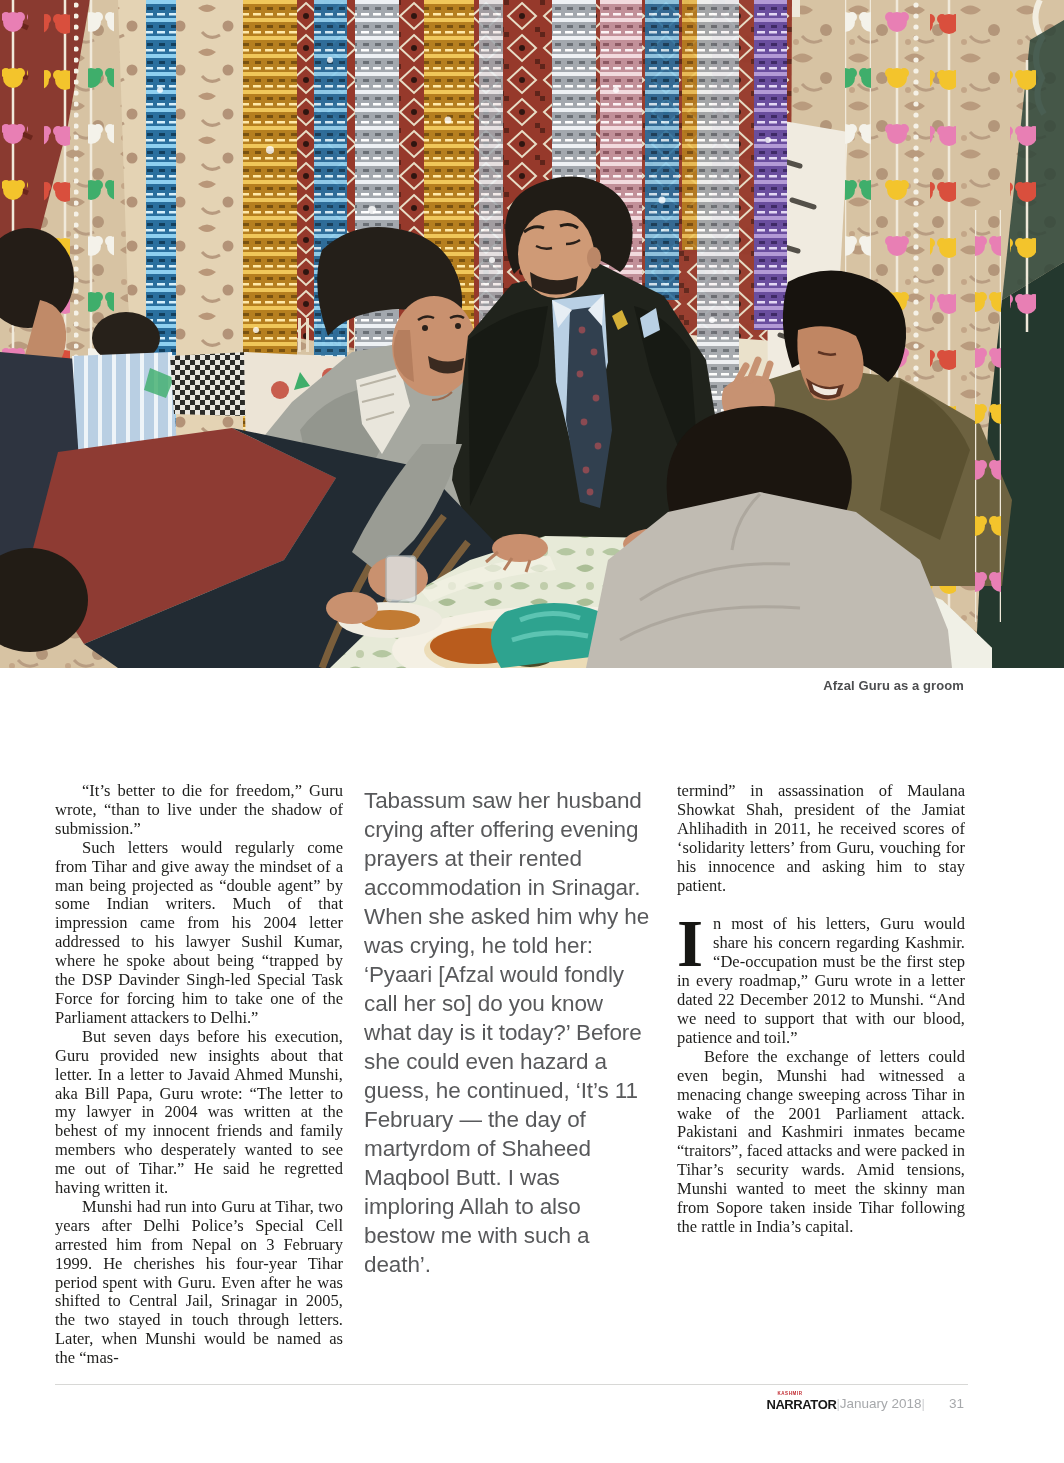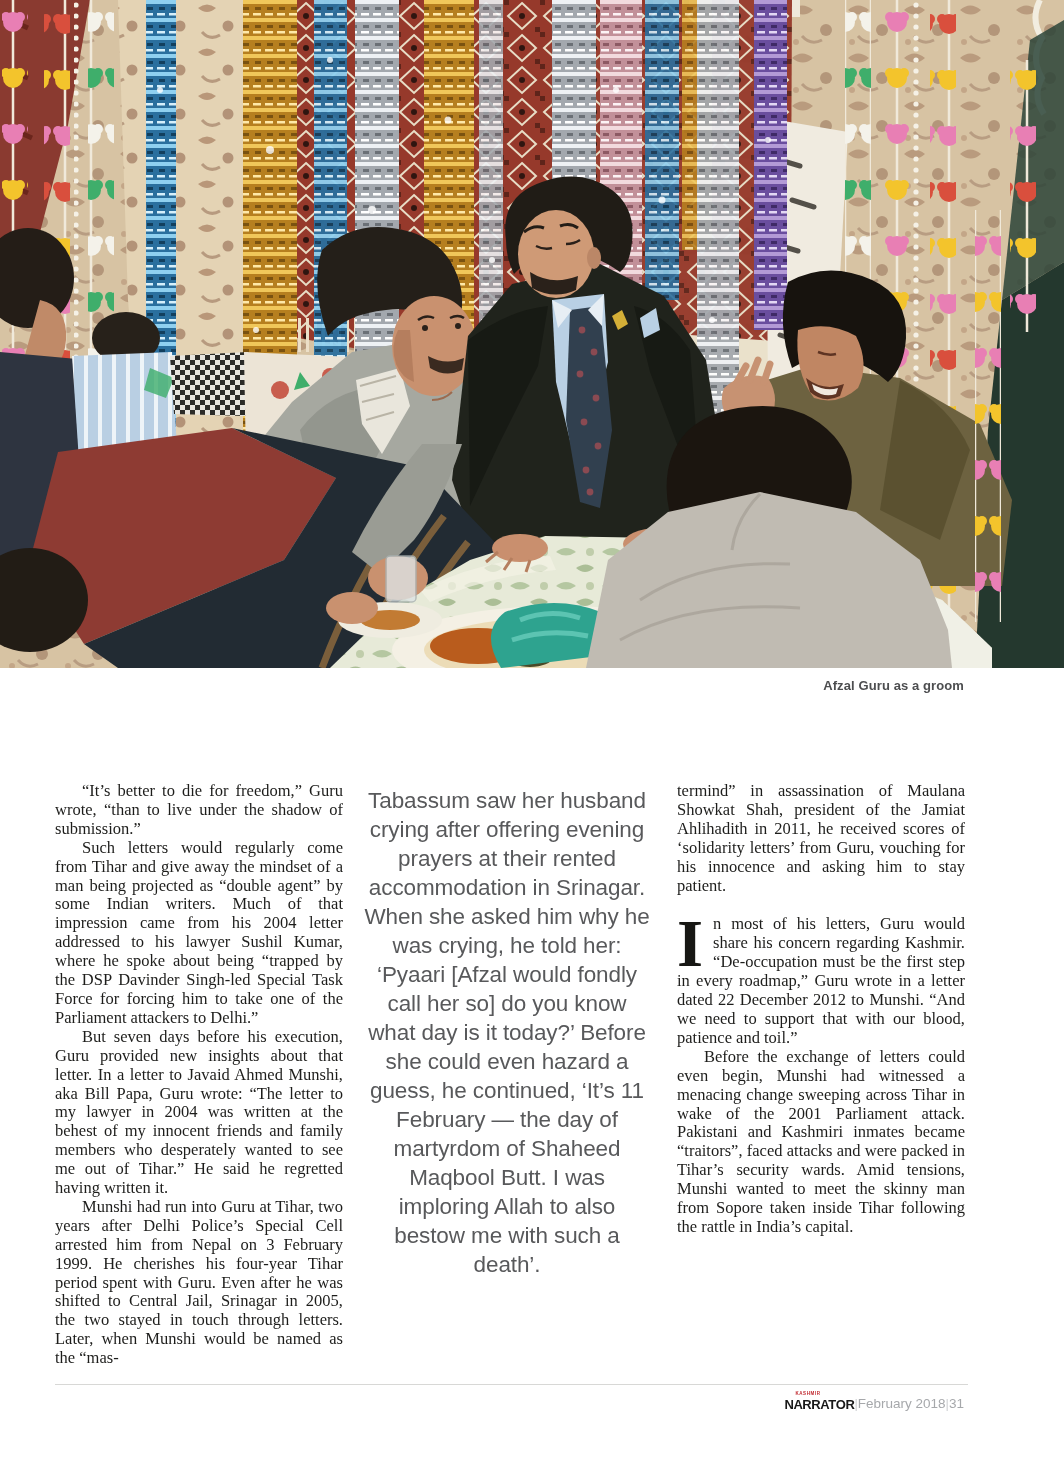"Tabassum saw her husband crying" .pullquote { text-align: center -> left }
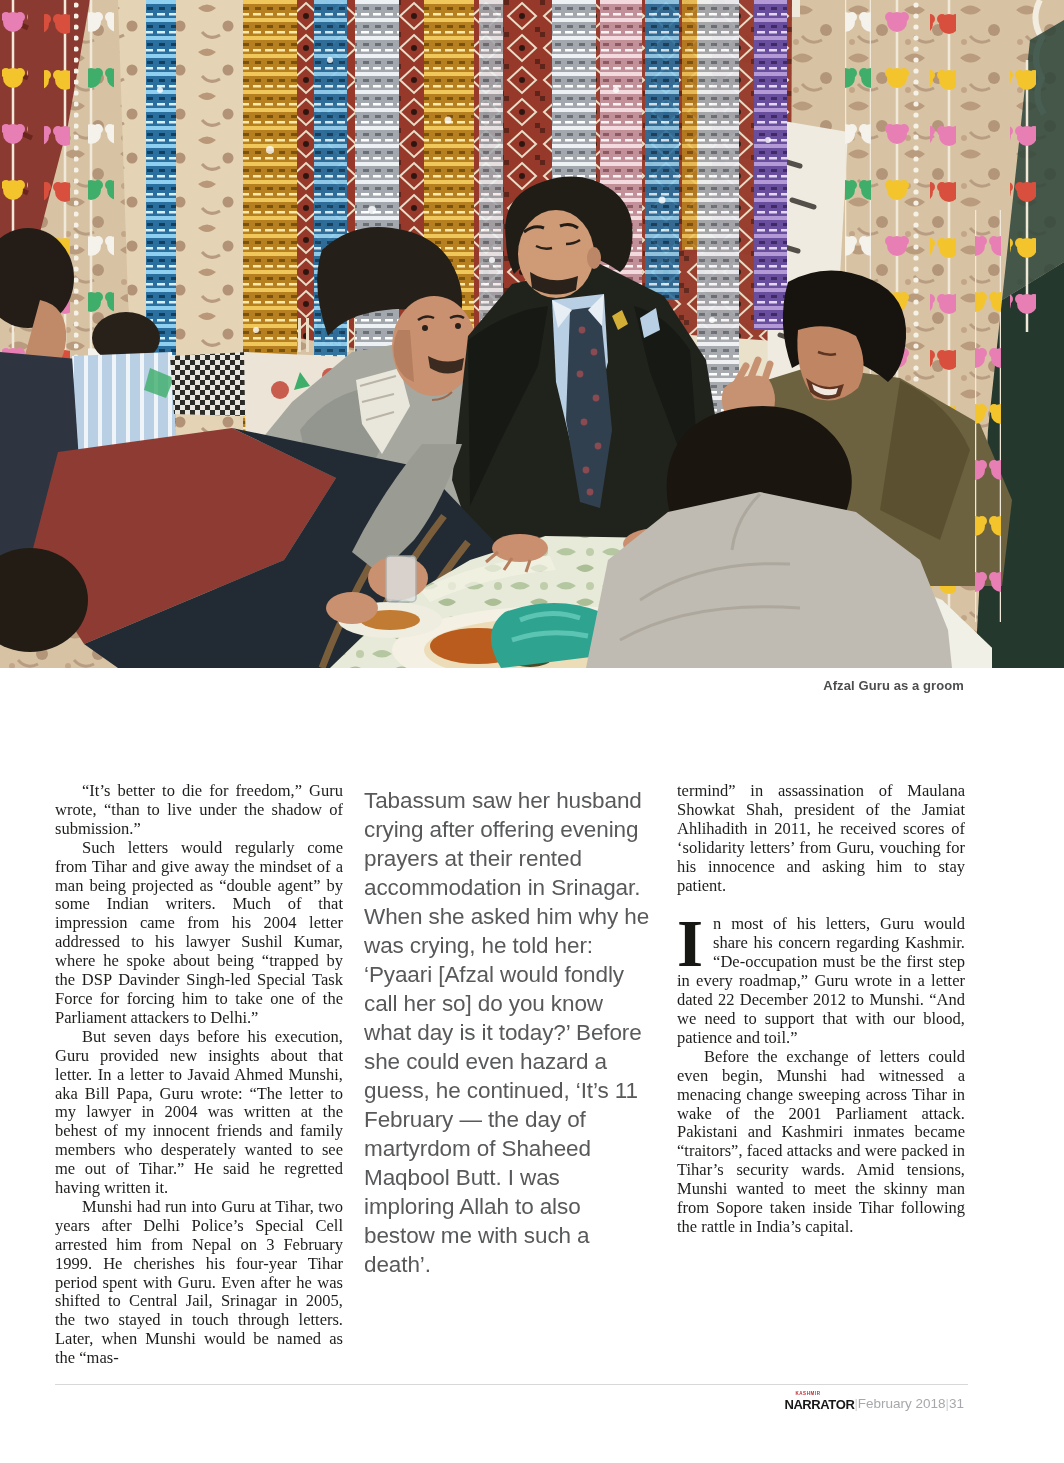"February 2018" span.issue { text: February -> January }
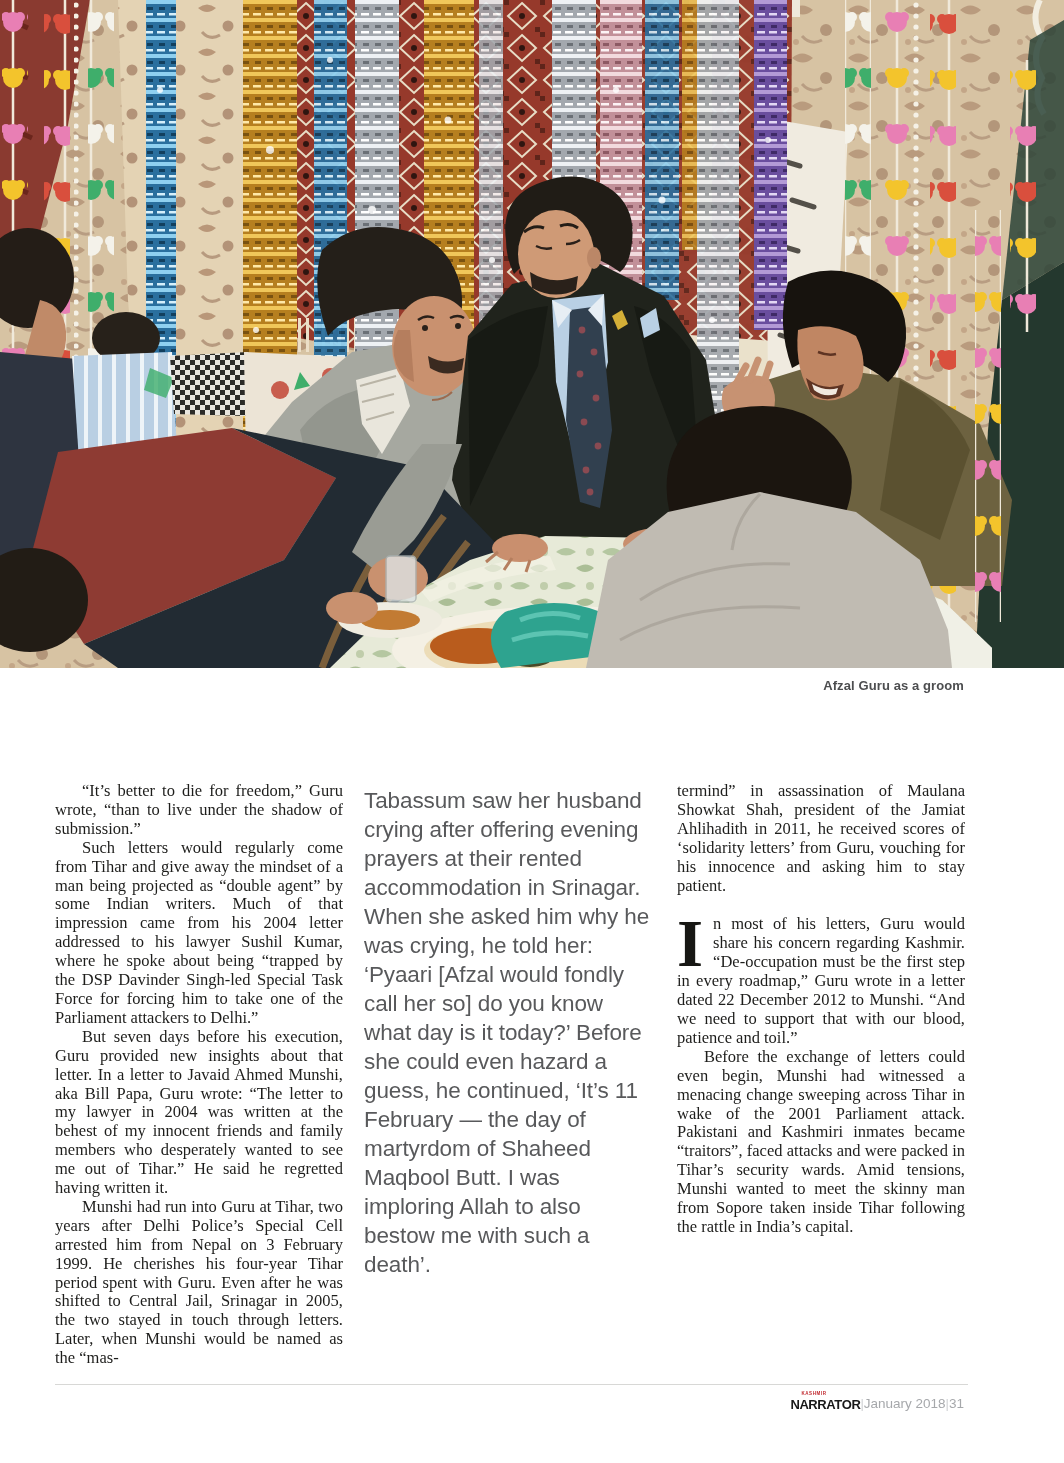"31" .pagenum { margin-left: none -> 24px }
